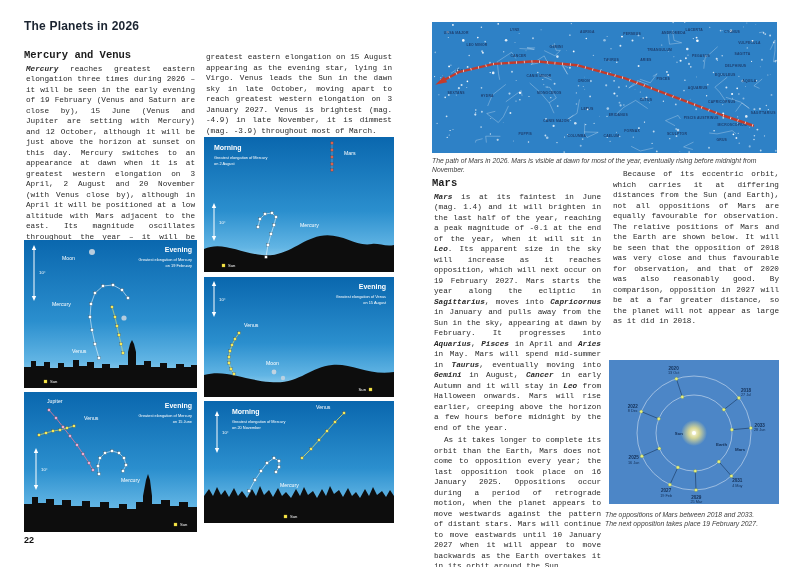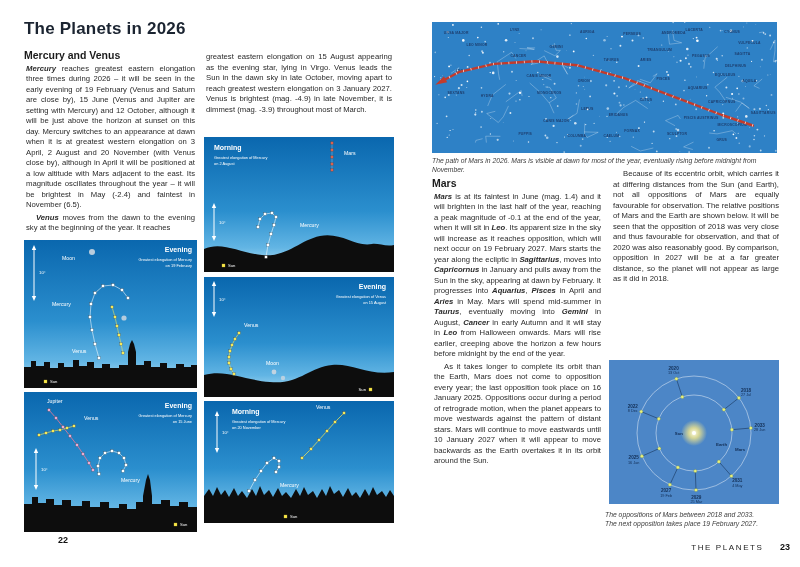"The Planets in 2026" .booktitle { font-size: 17px -> 12px }
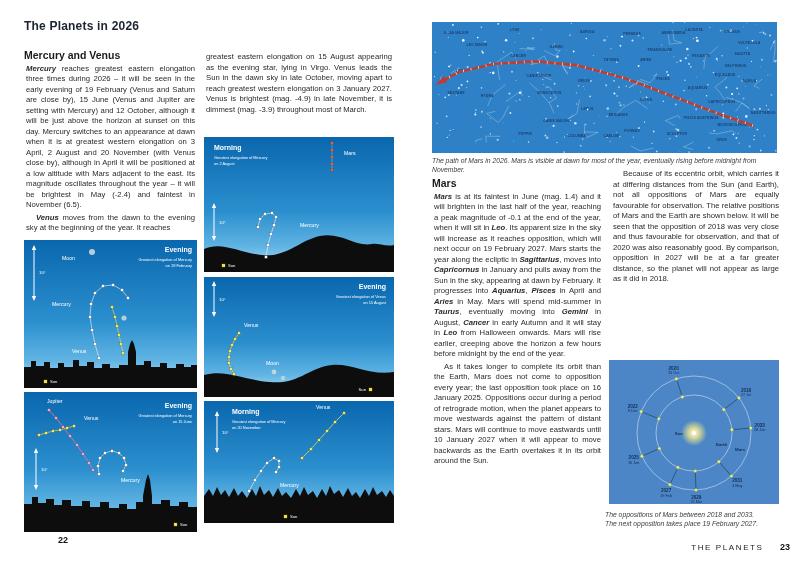"Mercury and Venus" .body { font-family: none -> Liberation Mono, monospace }
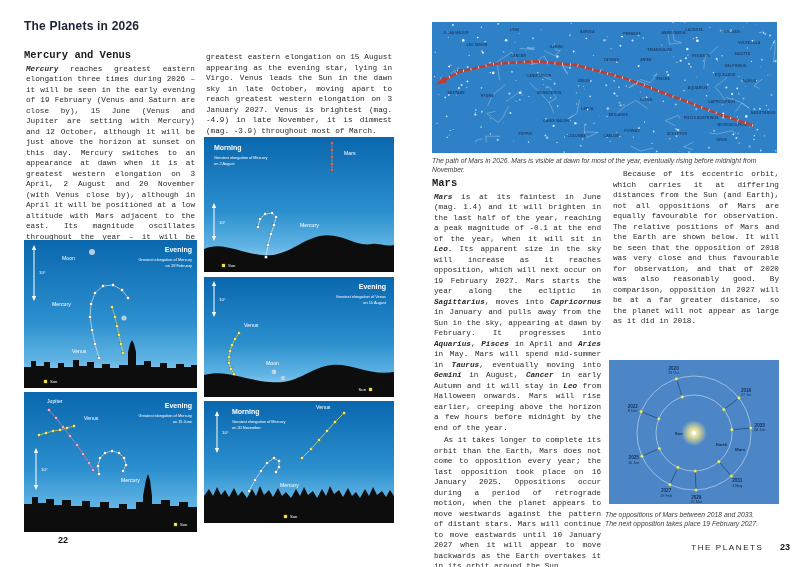"22" .pagenum { margin-left: 34px -> none }
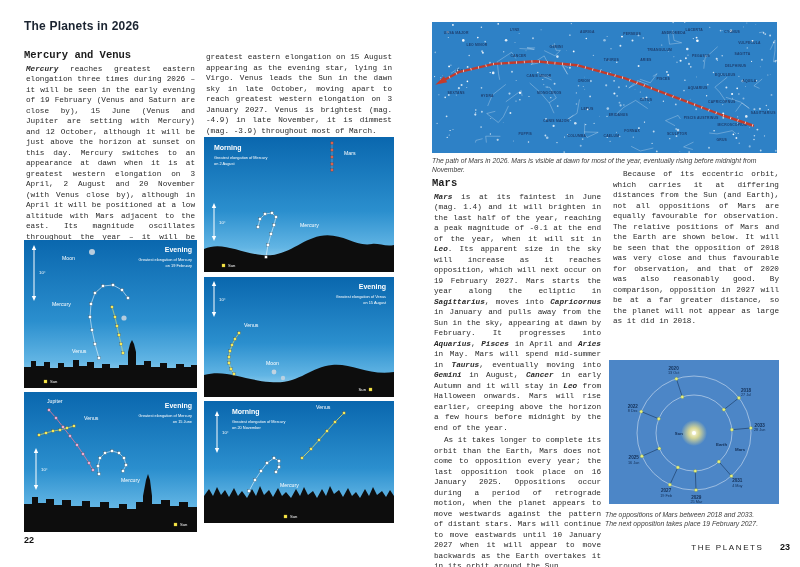"THE PLANETS 23" div.abs { html: <div> <span>THE PLANETS</span> <span>23</span> </div> -> none }
